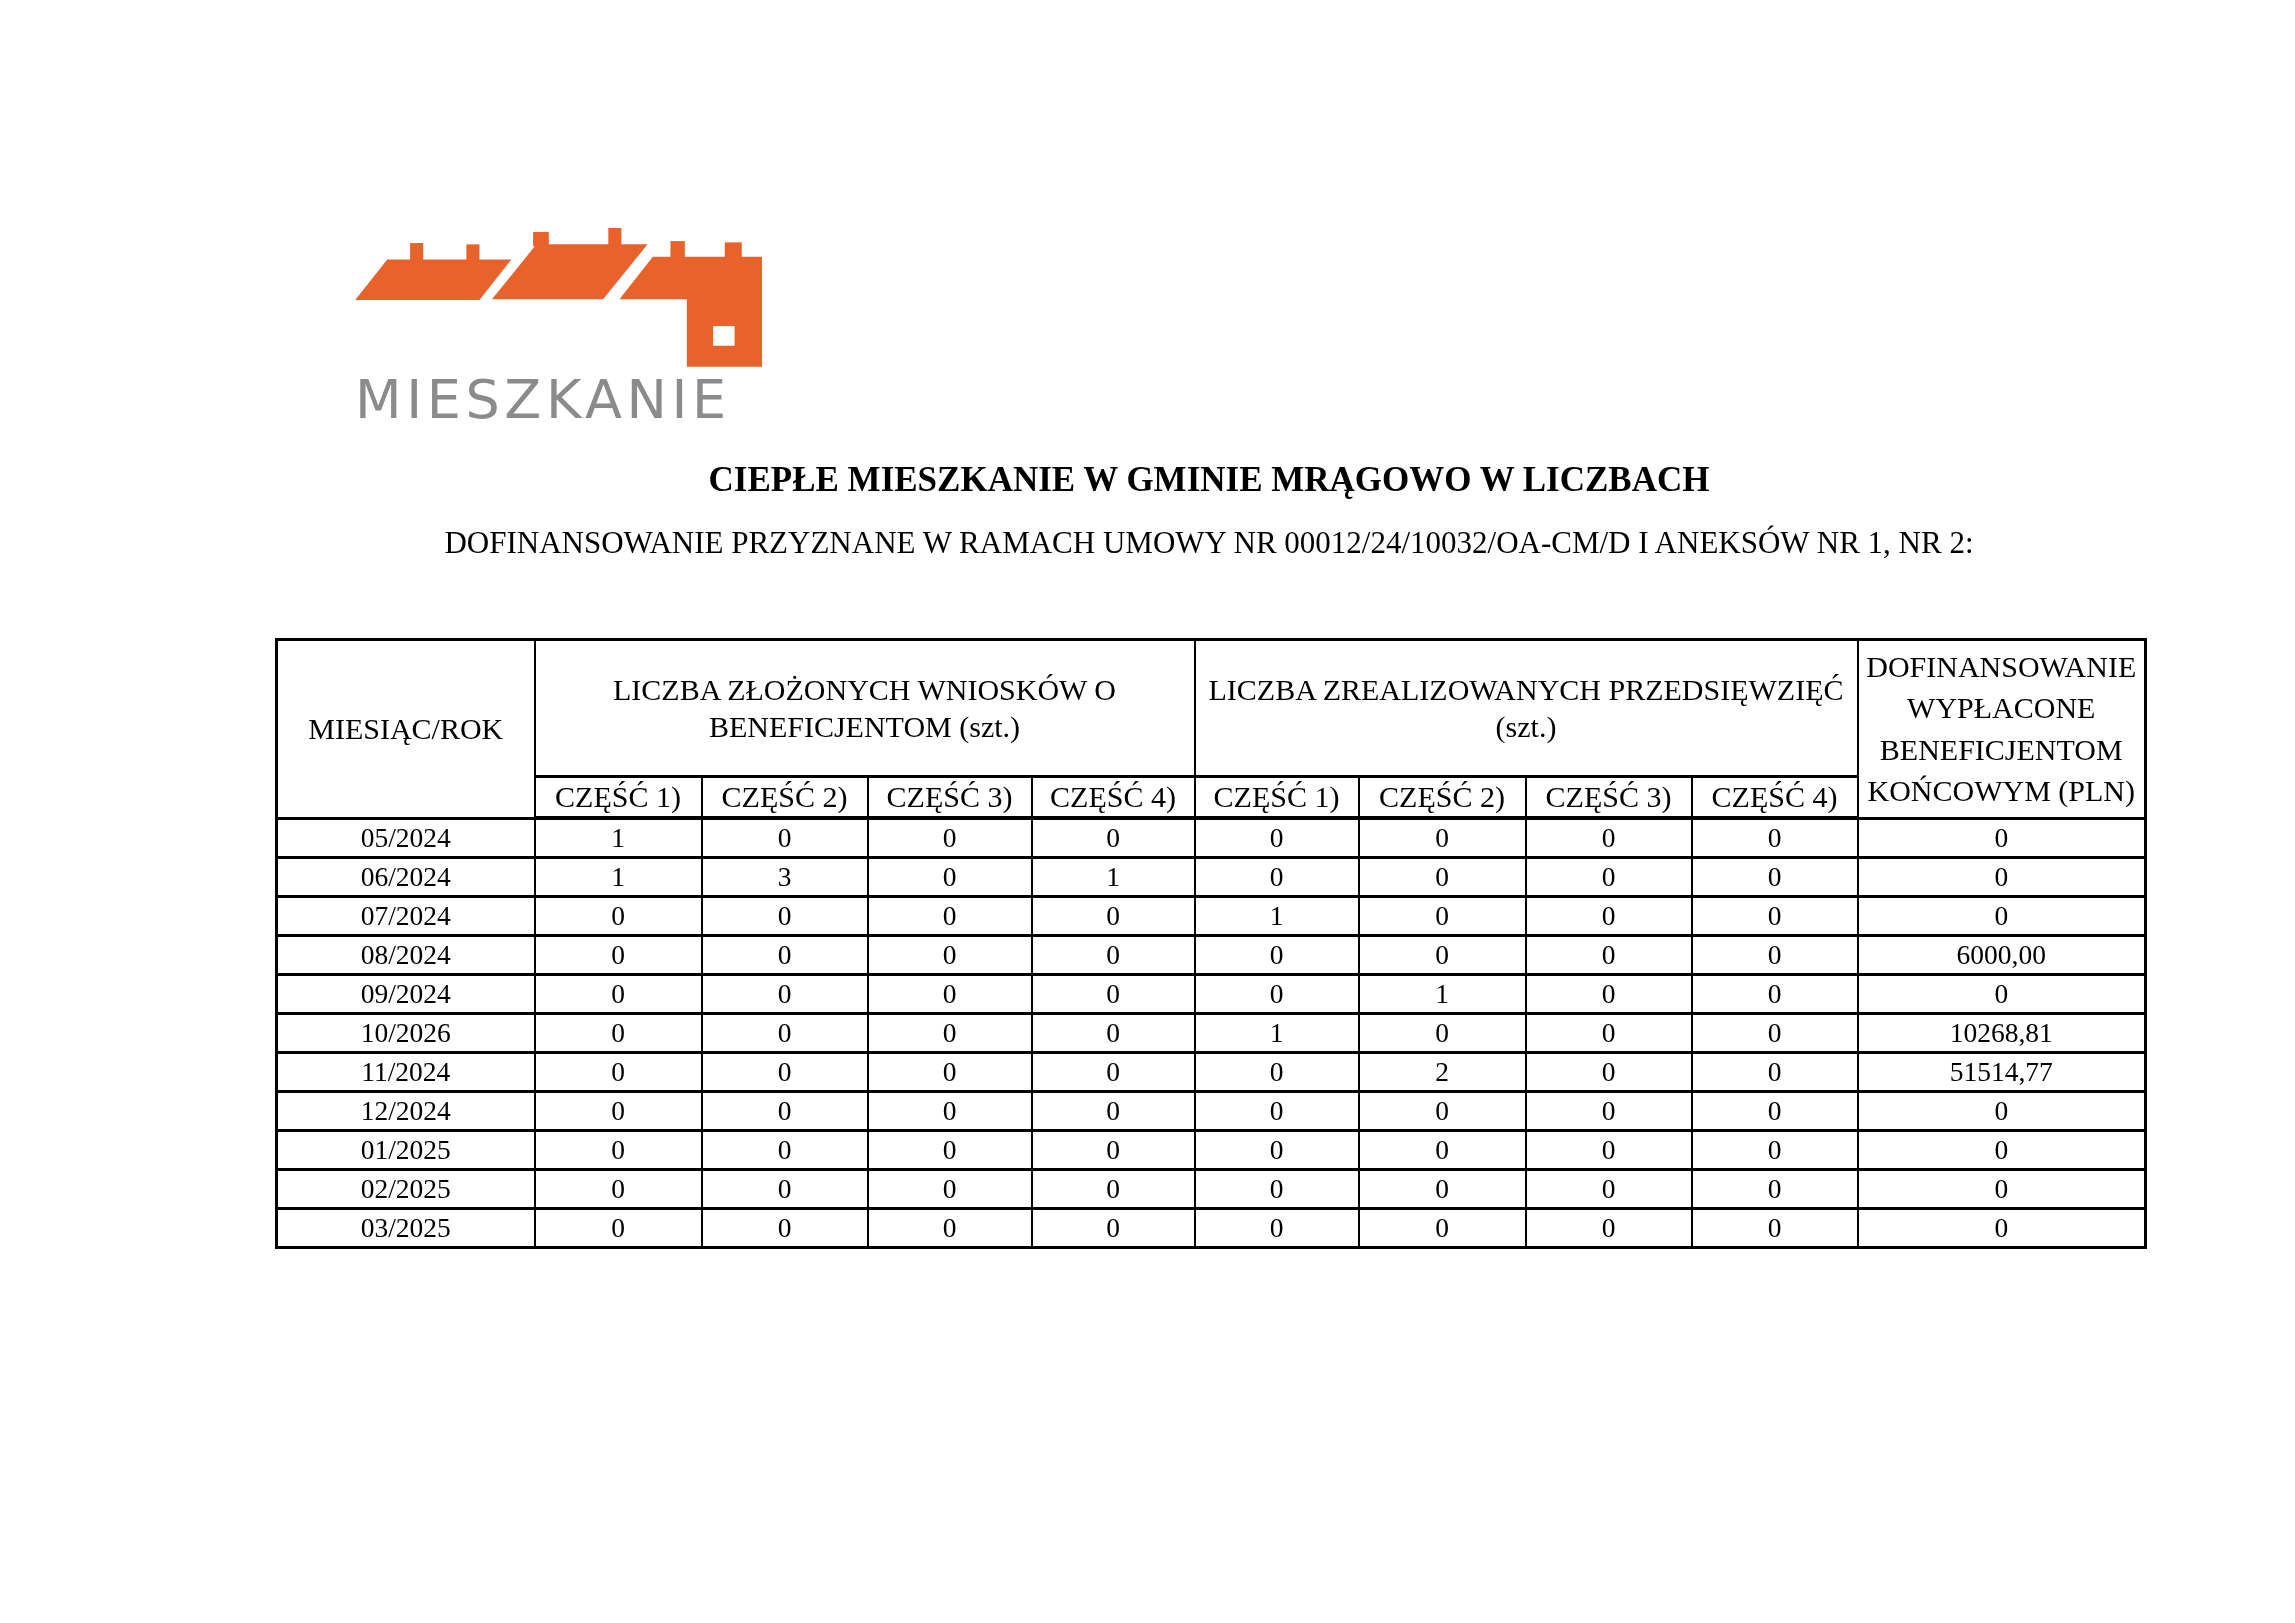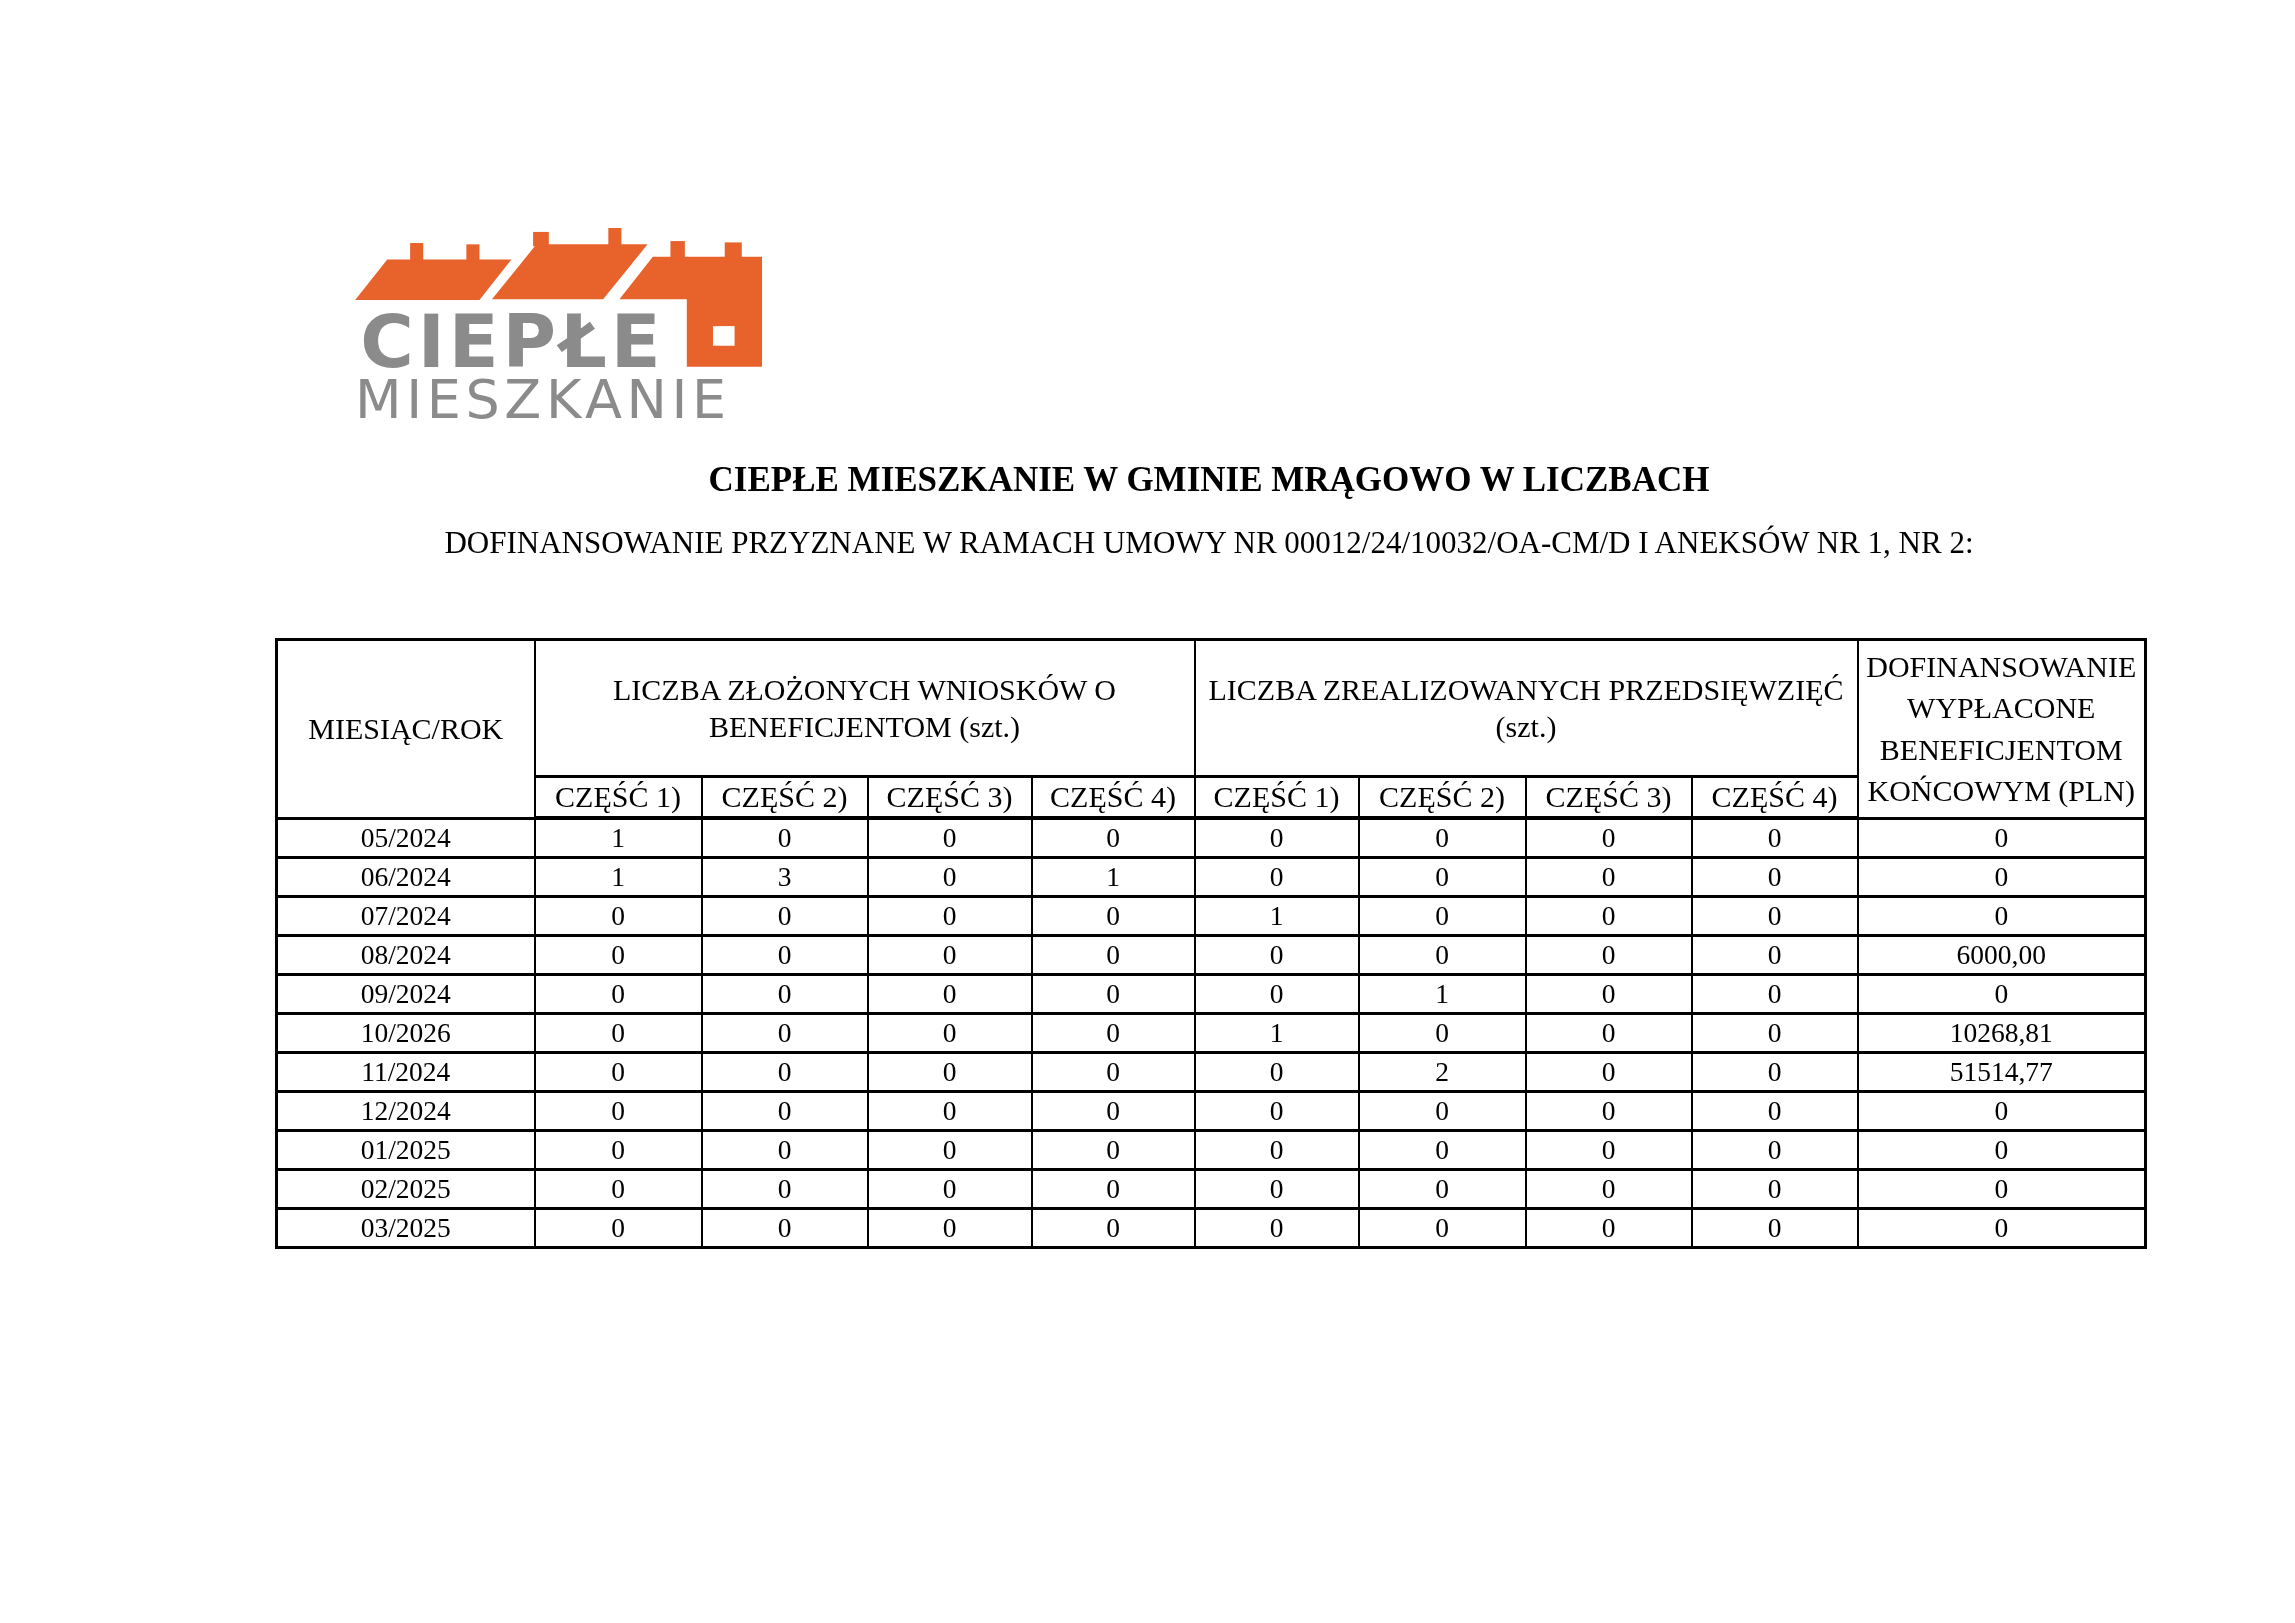"CIEPŁE" div.logo-word1 { html: <div>CIEPŁE</div> -> none }
